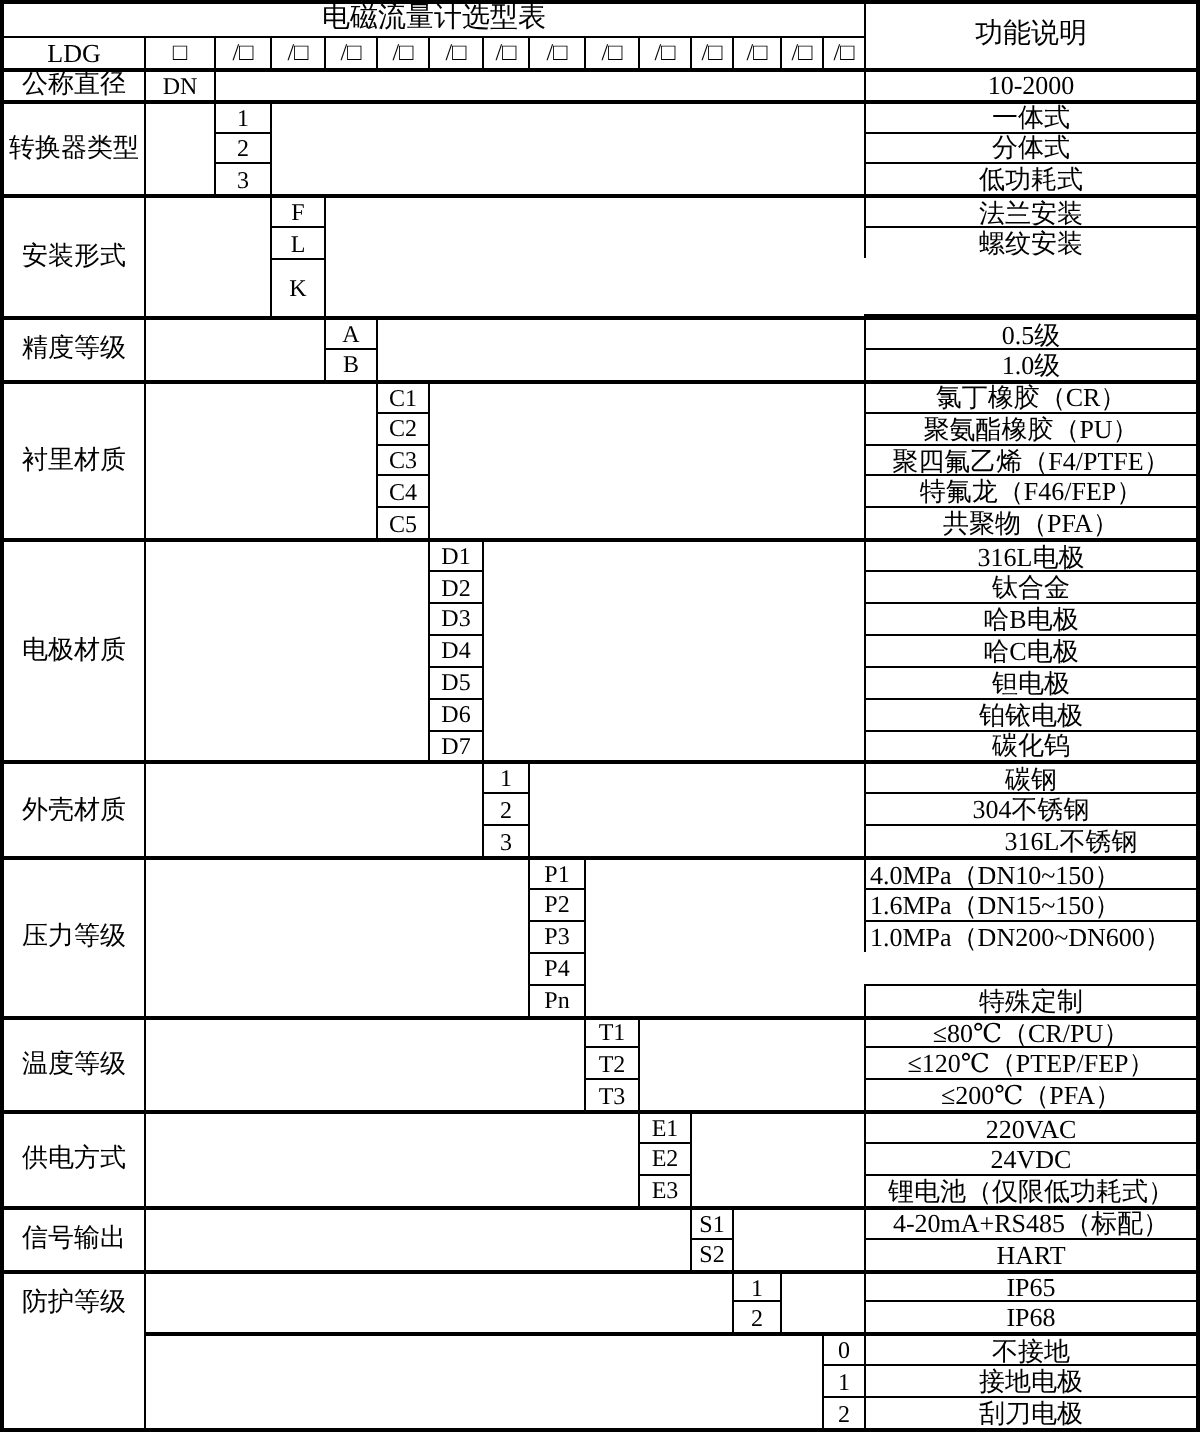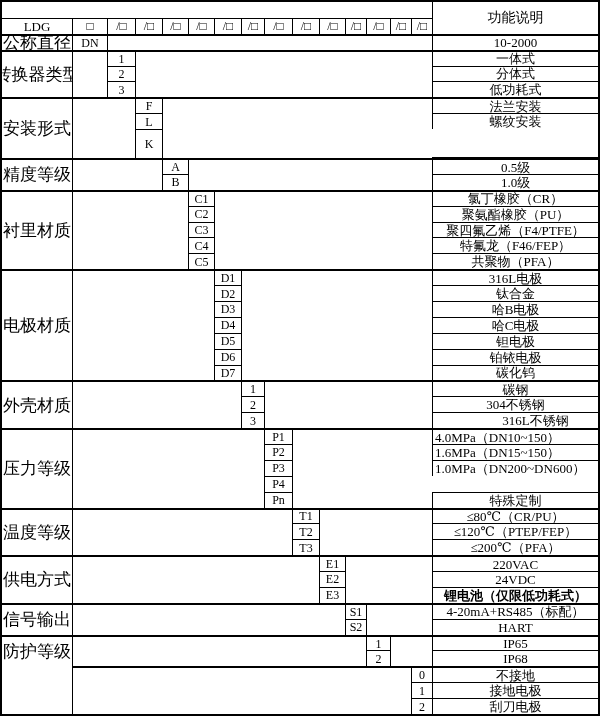"电磁流量计选型表" div.cell { html: none -> <div>电磁流量计选型表</div> }
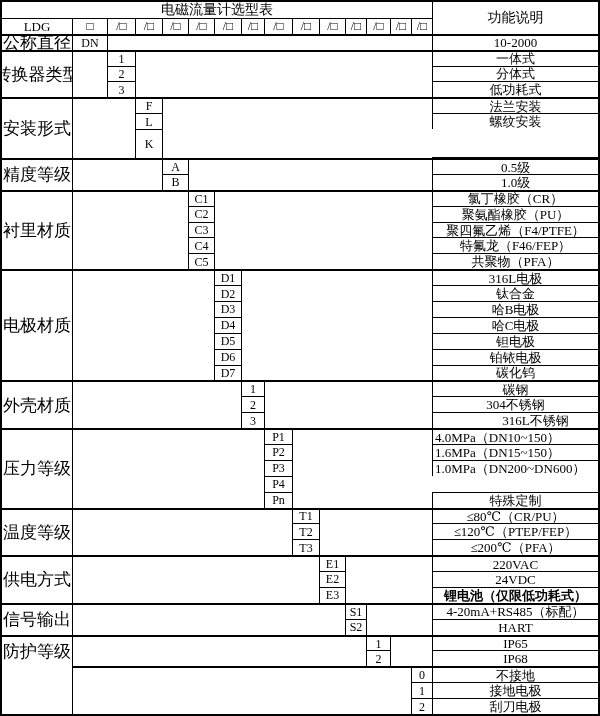"公称直径" .lbl { font-family: none -> Liberation Mono, monospace; font-size: 17px -> 13px }
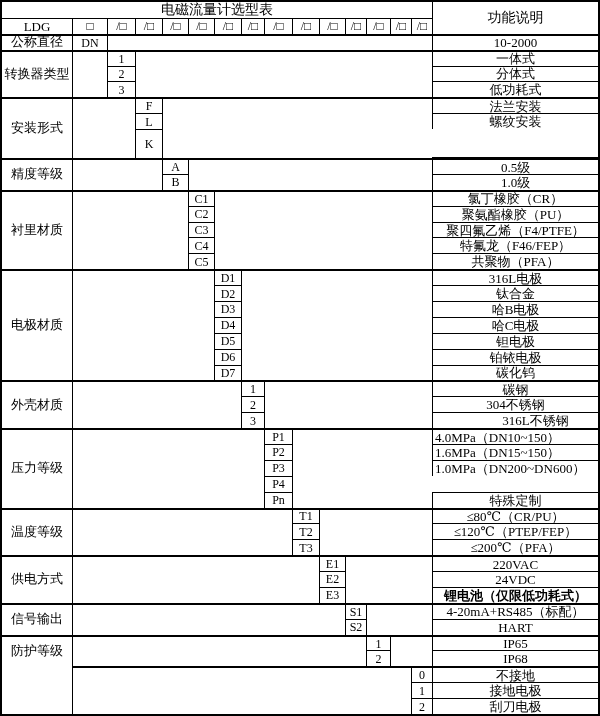"锂电池（仅限低功耗式）" div.cell { font-weight: bold -> none }
